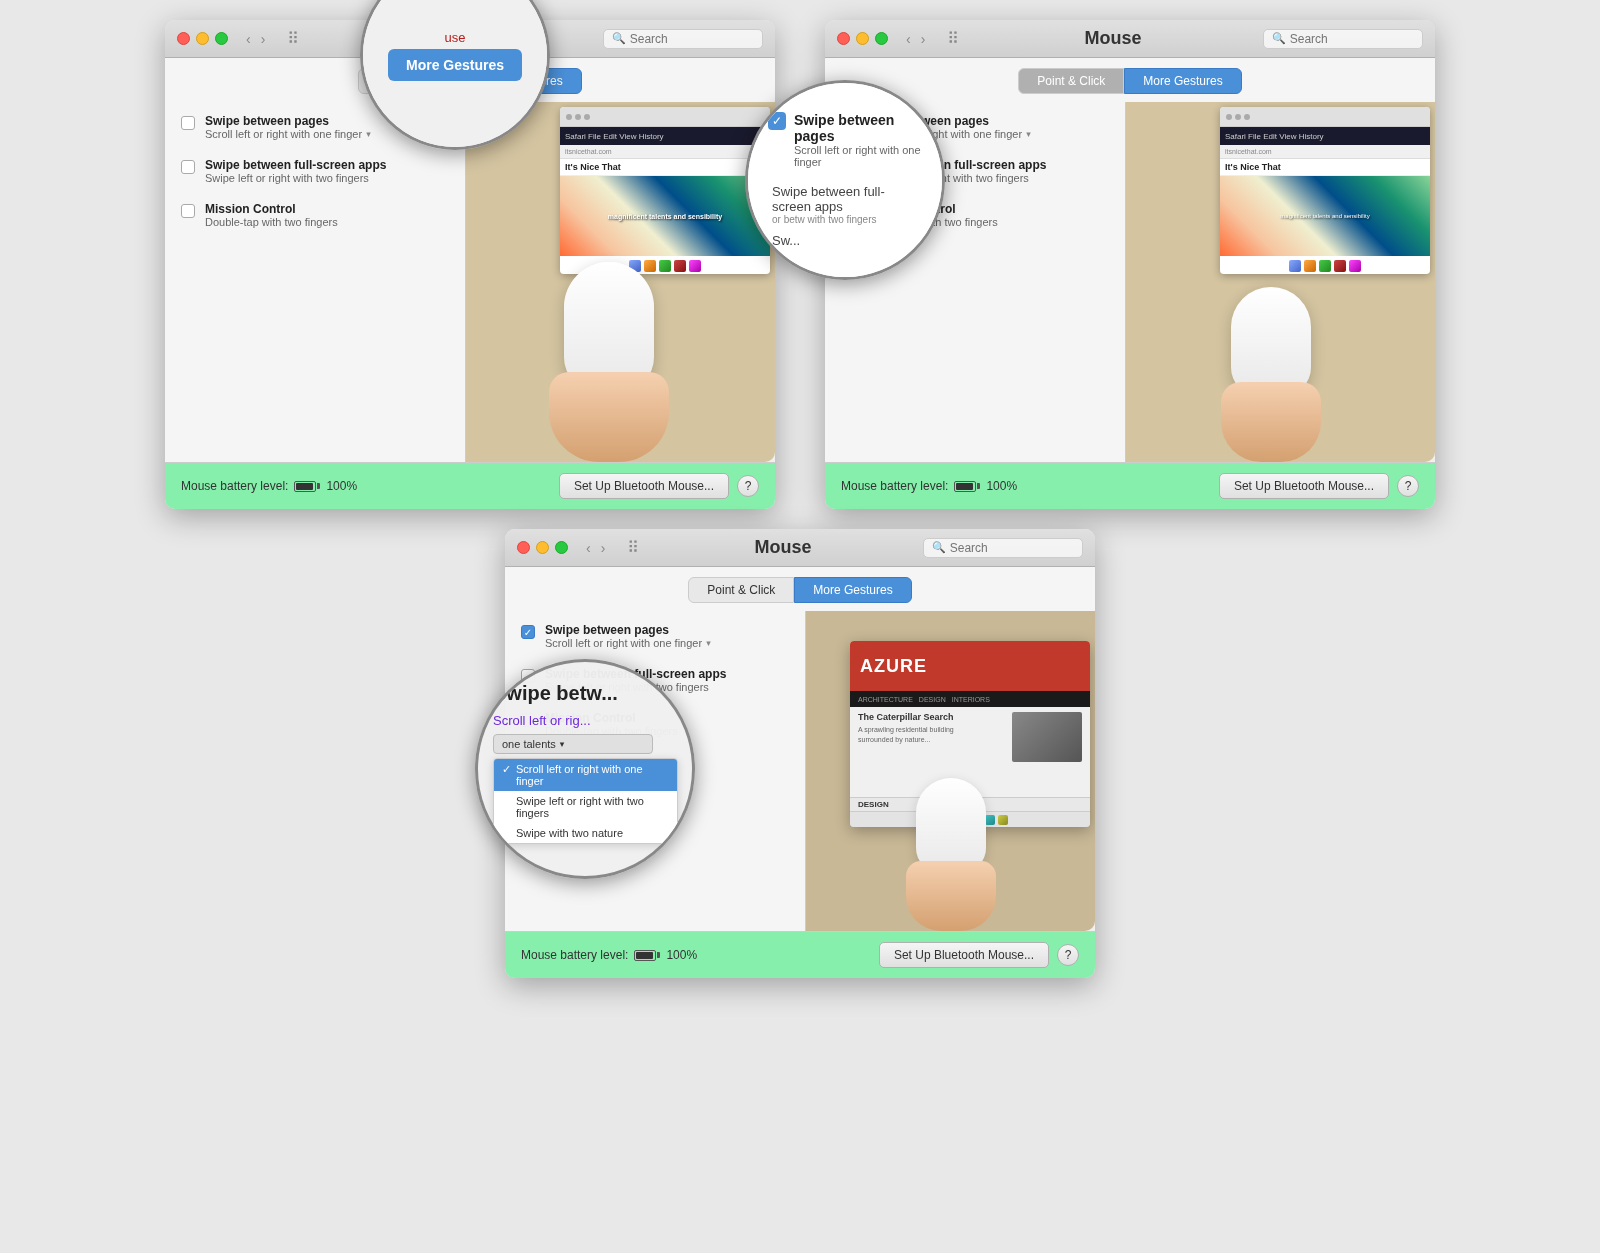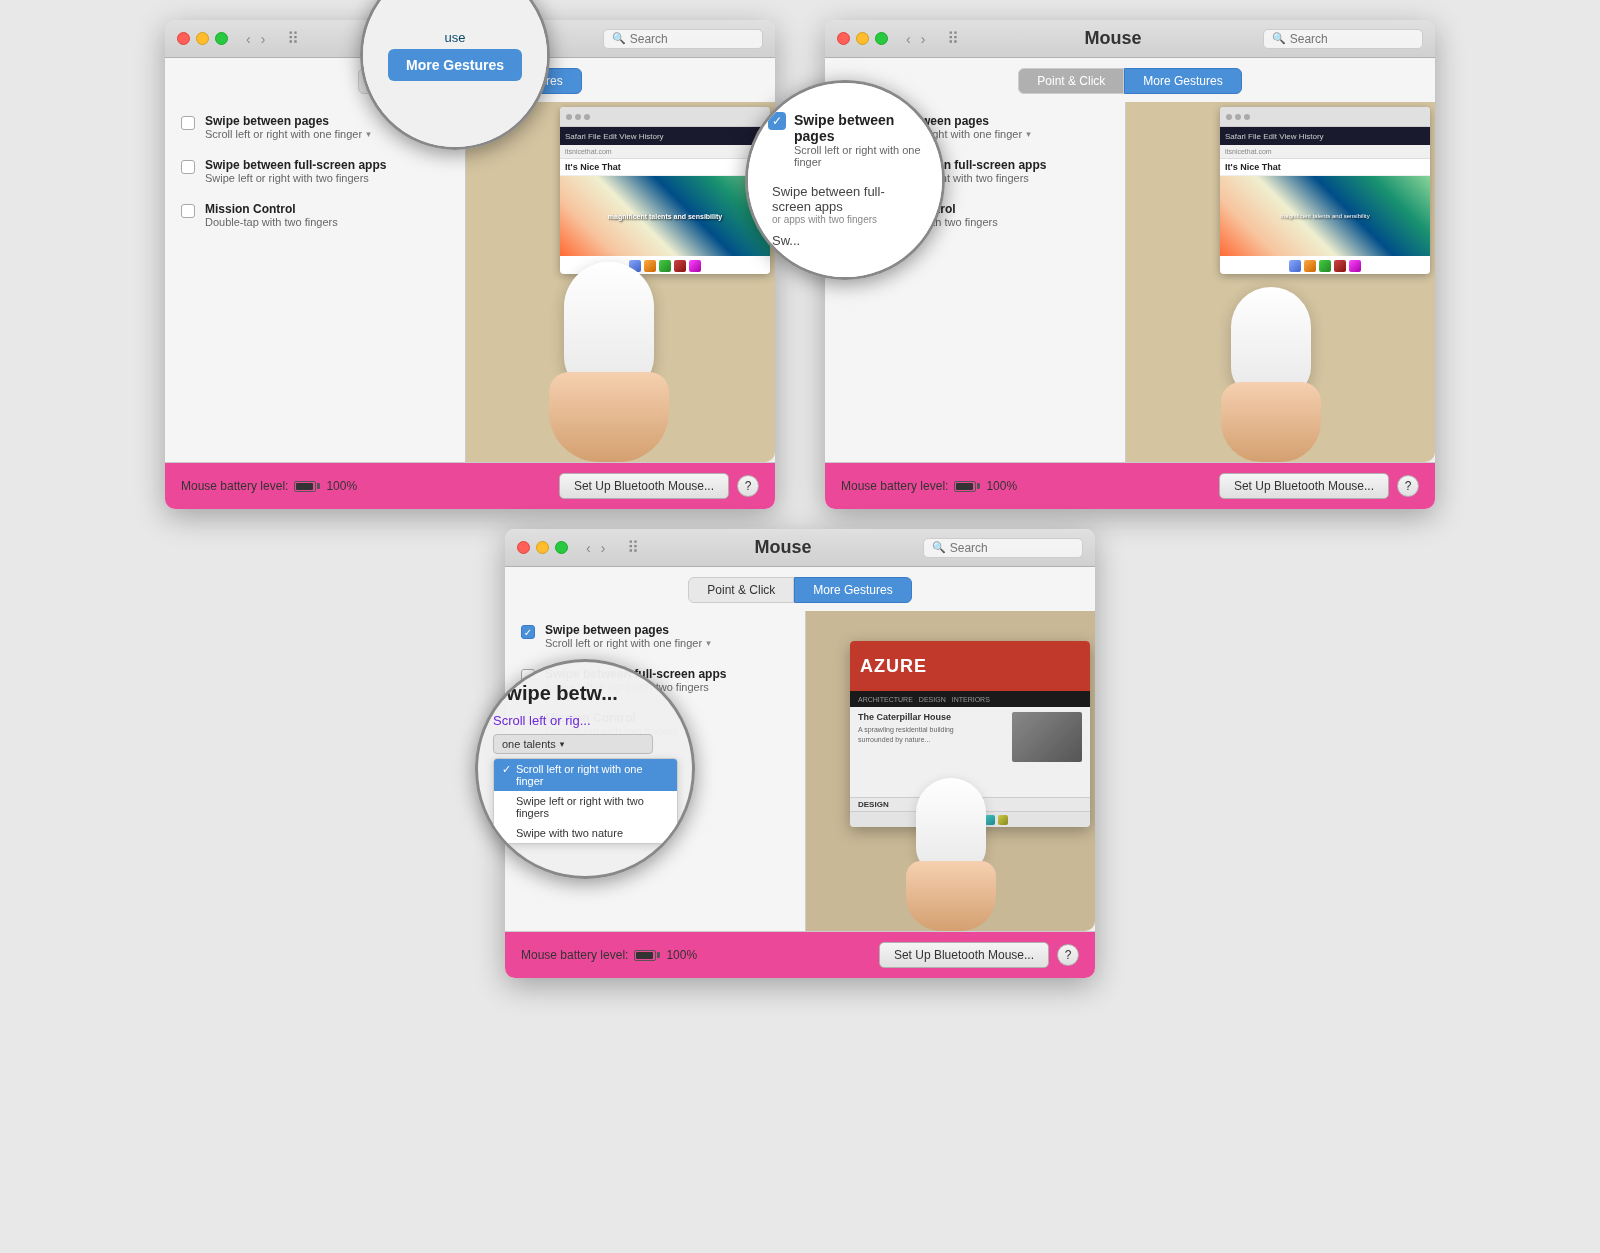"use" div { color: #0c4a6e -> #b91c1c }
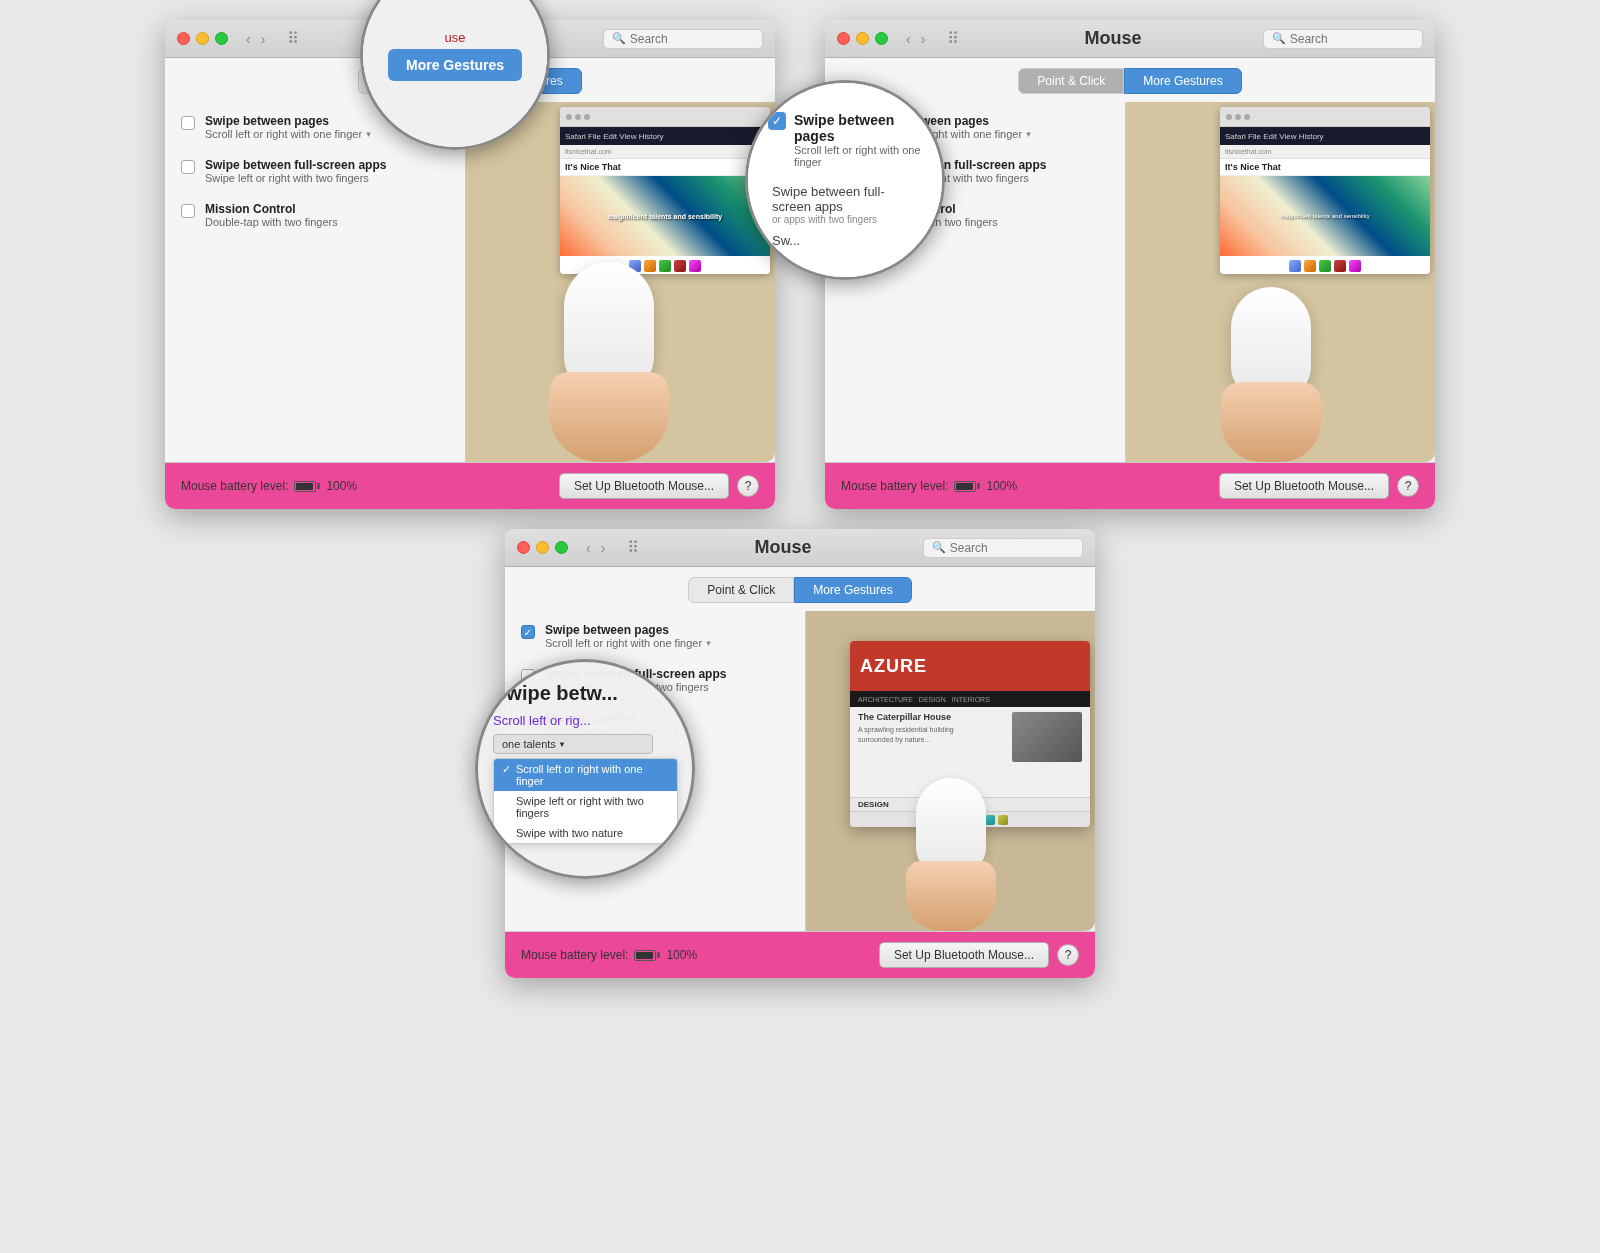"or apps with two fingers" div { text: apps -> betw }
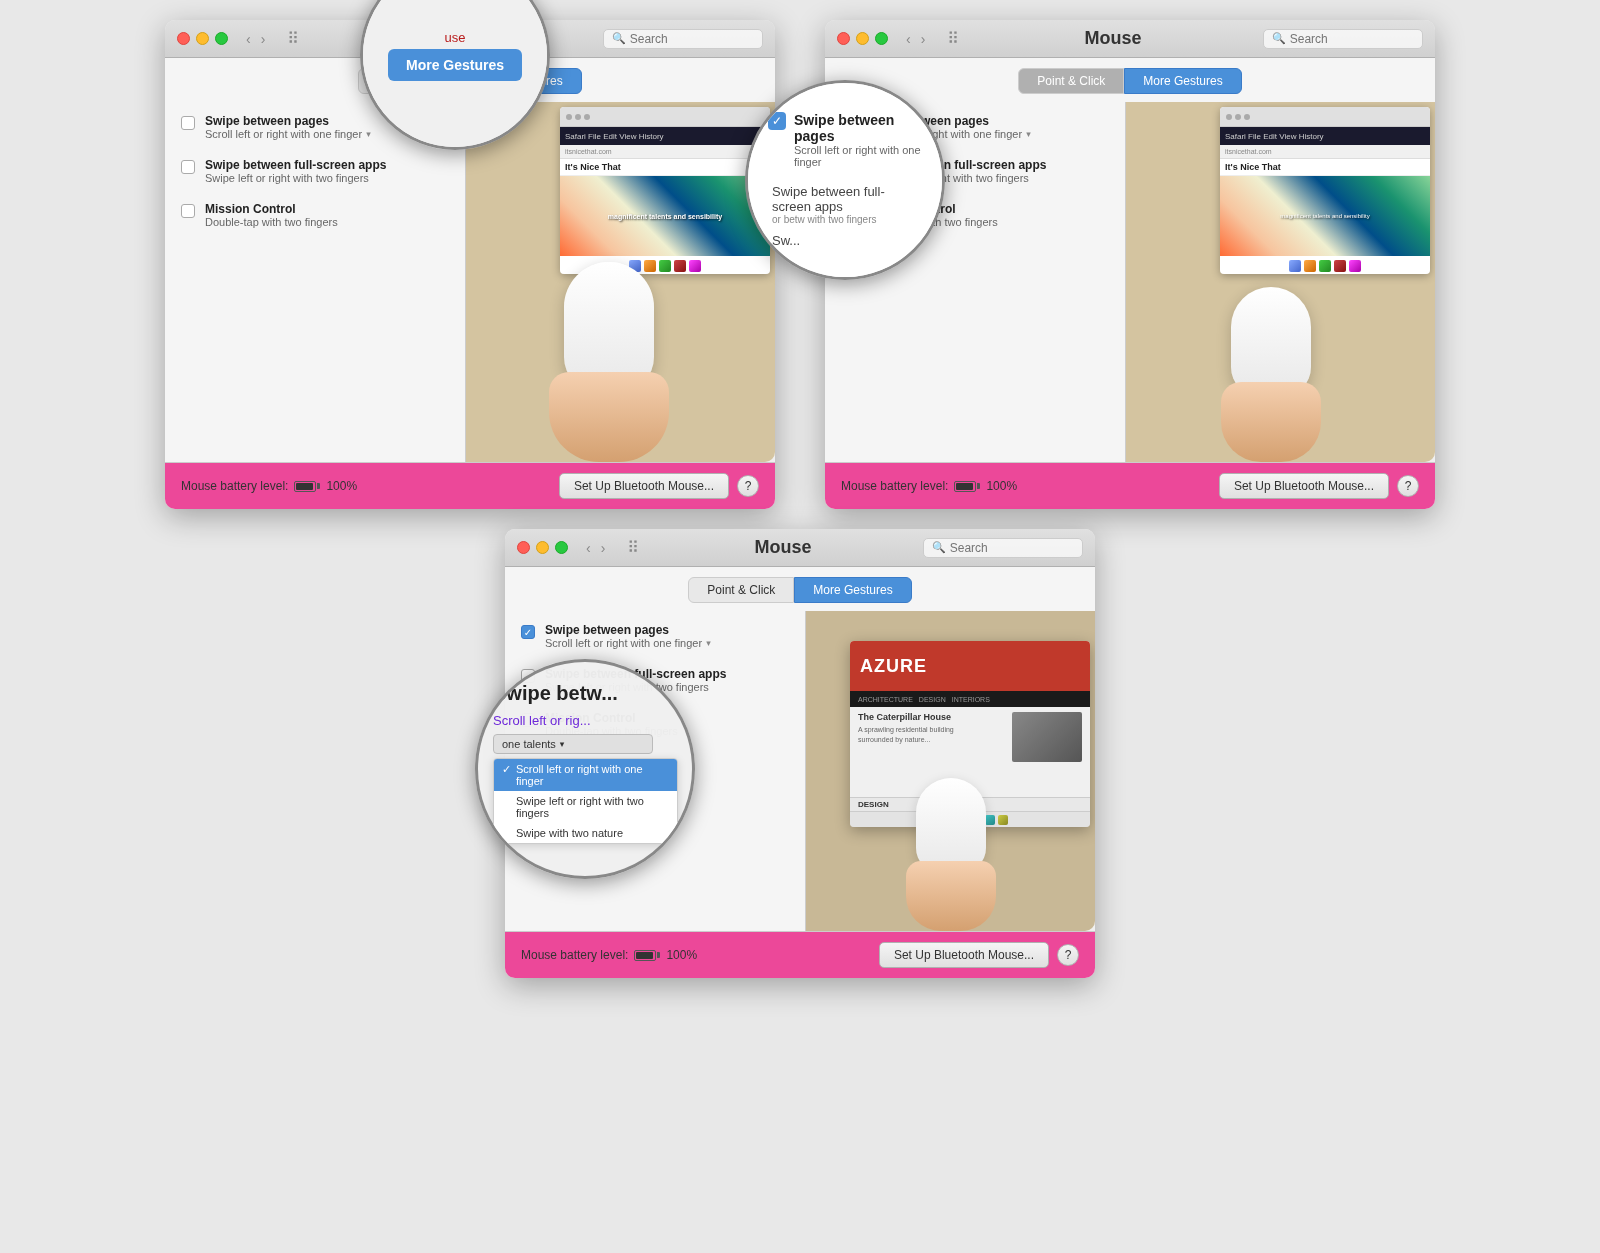"Mouse battery level:" .window-bottom { background: #ec4899 -> #86efac }
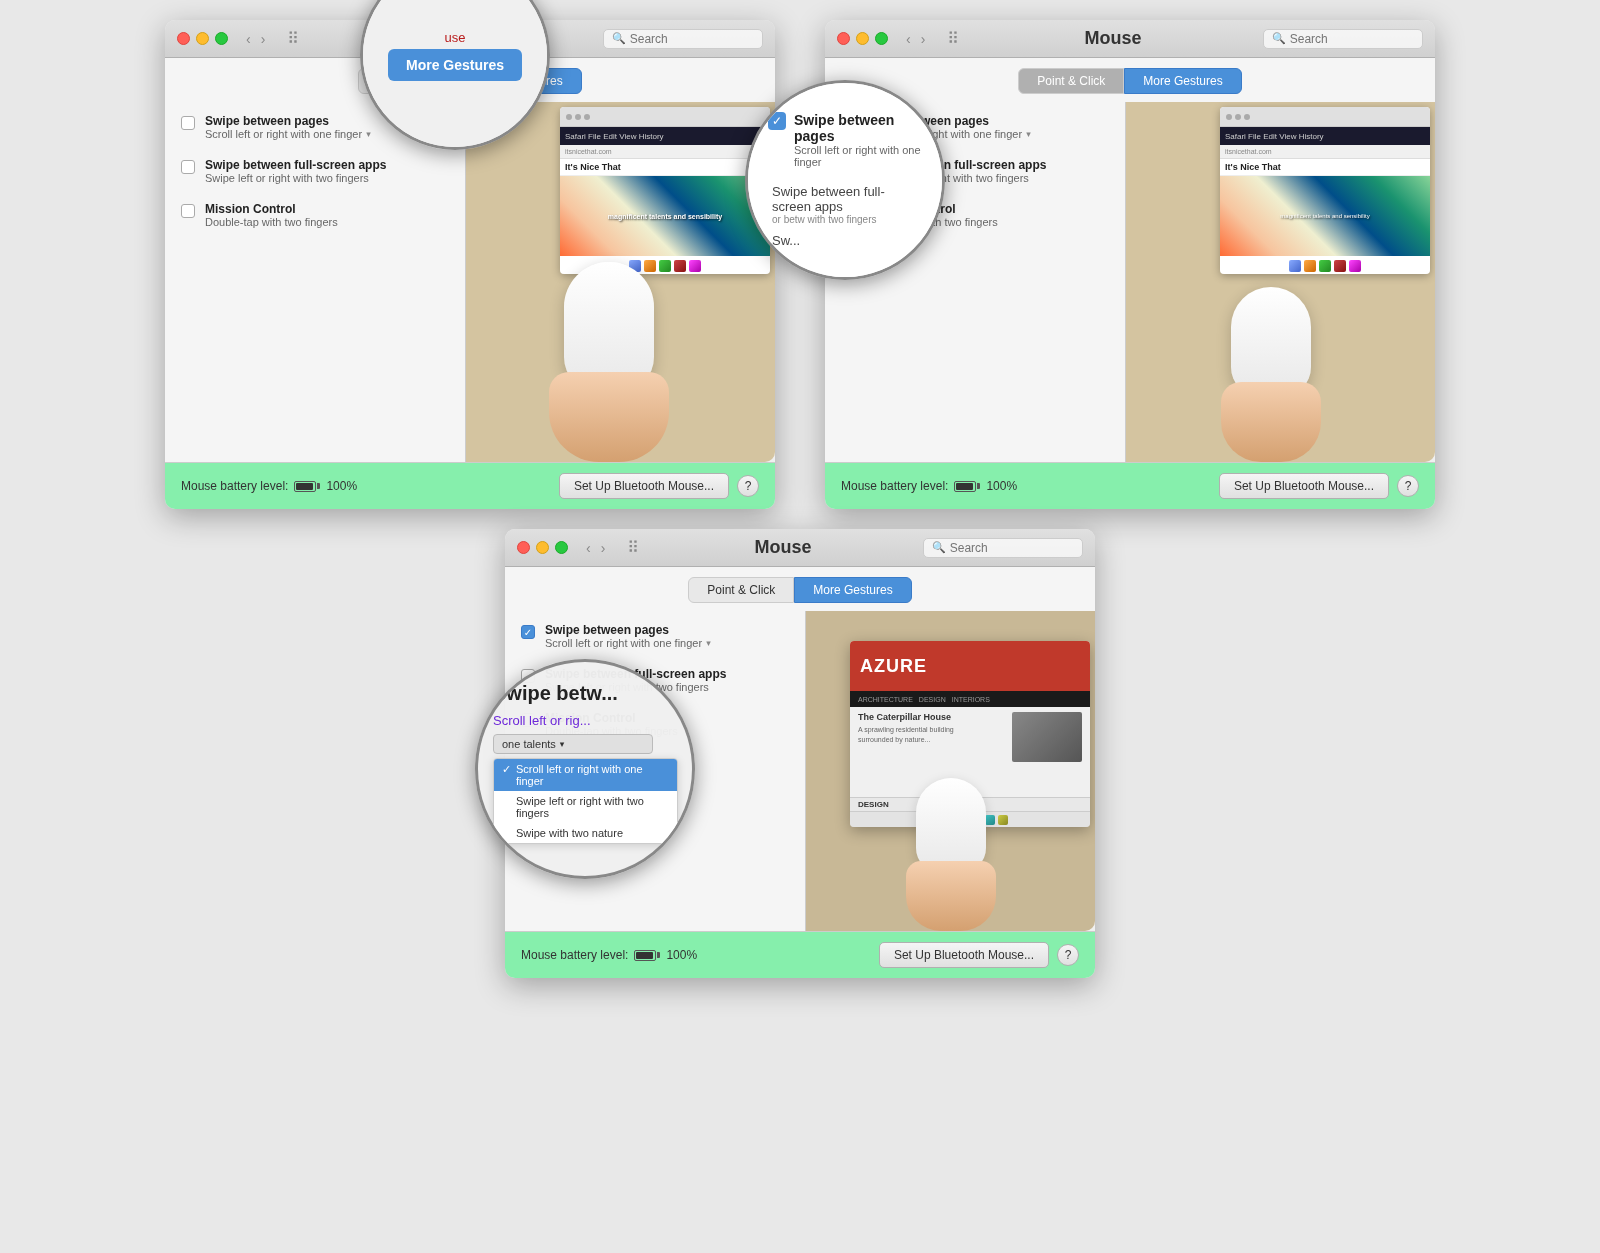"The Caterpillar House" div.azure-content-title { text: House -> Search }
